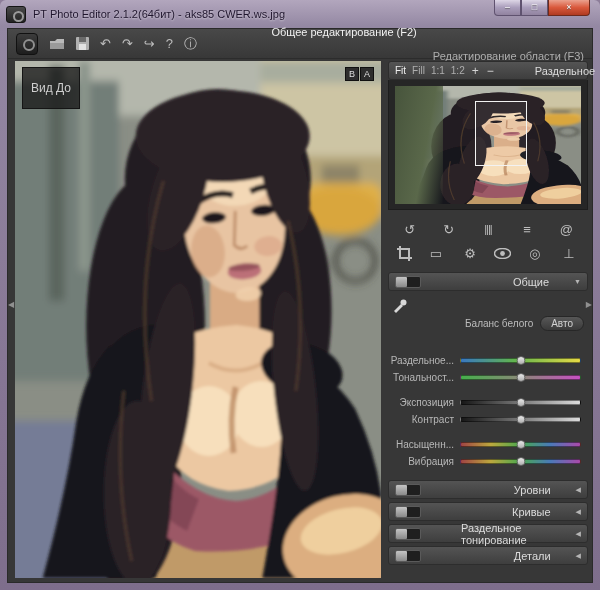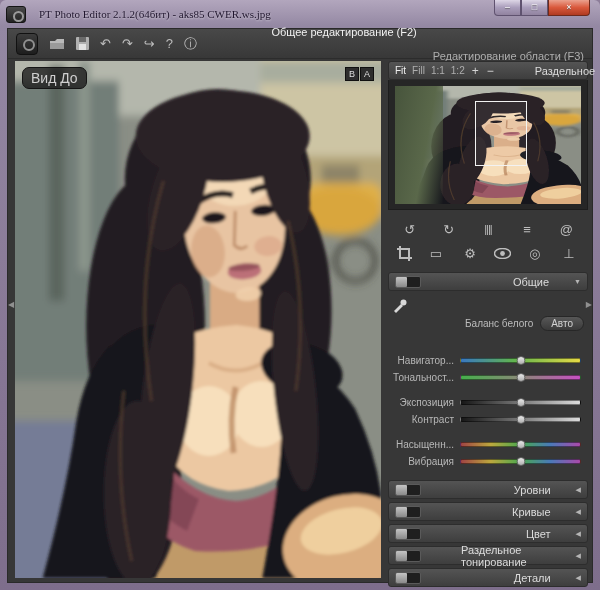"PT Photo Editor 2.1.2(64бит) -" .title-text { font-family: Liberation Serif, serif -> none; margin-left: 13px -> 7px }
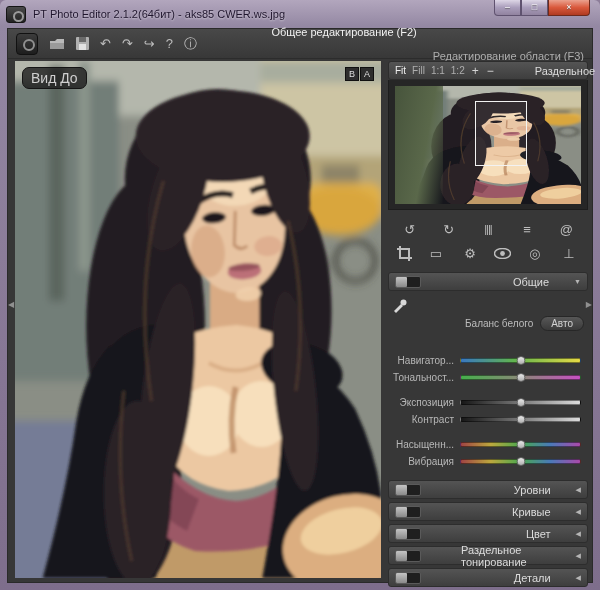"Вид До" .view-label { border-radius: 7px -> 0; font-size: 14px -> 12px; padding: 2px 8px -> 13px 8px }
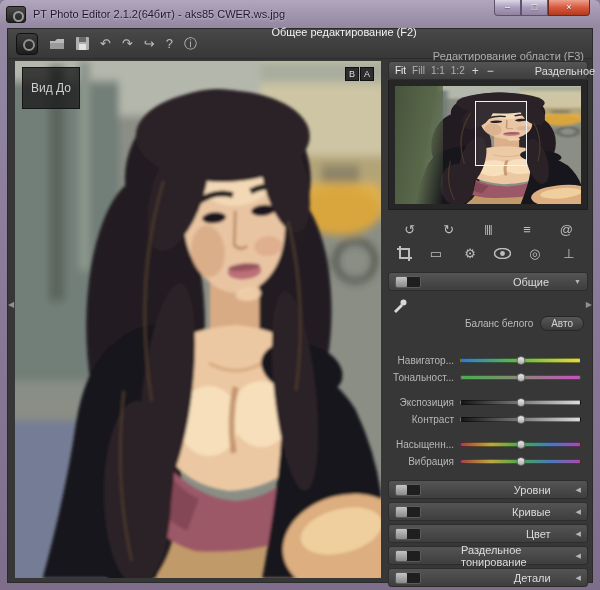"Навигатор..." span.s-label { text: Навигатор -> Раздельное }
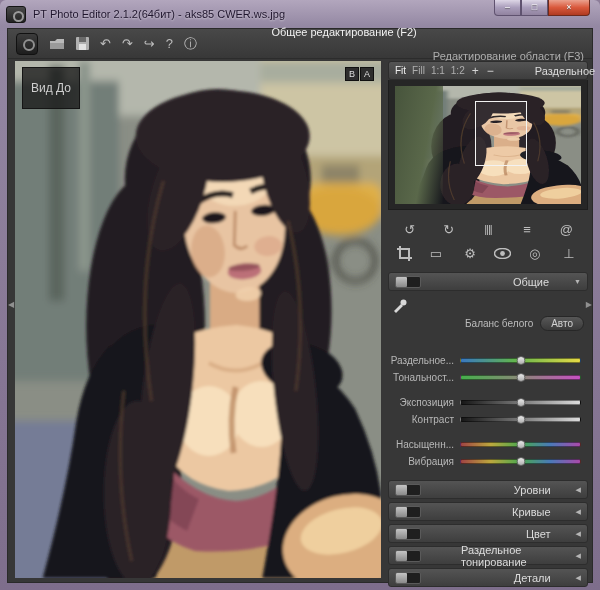"Цвет" div.panel { html: <div> <div> <div></div> <div></div> <span>Цвет</span> <span>◀</span> </div> </div> -> none }
